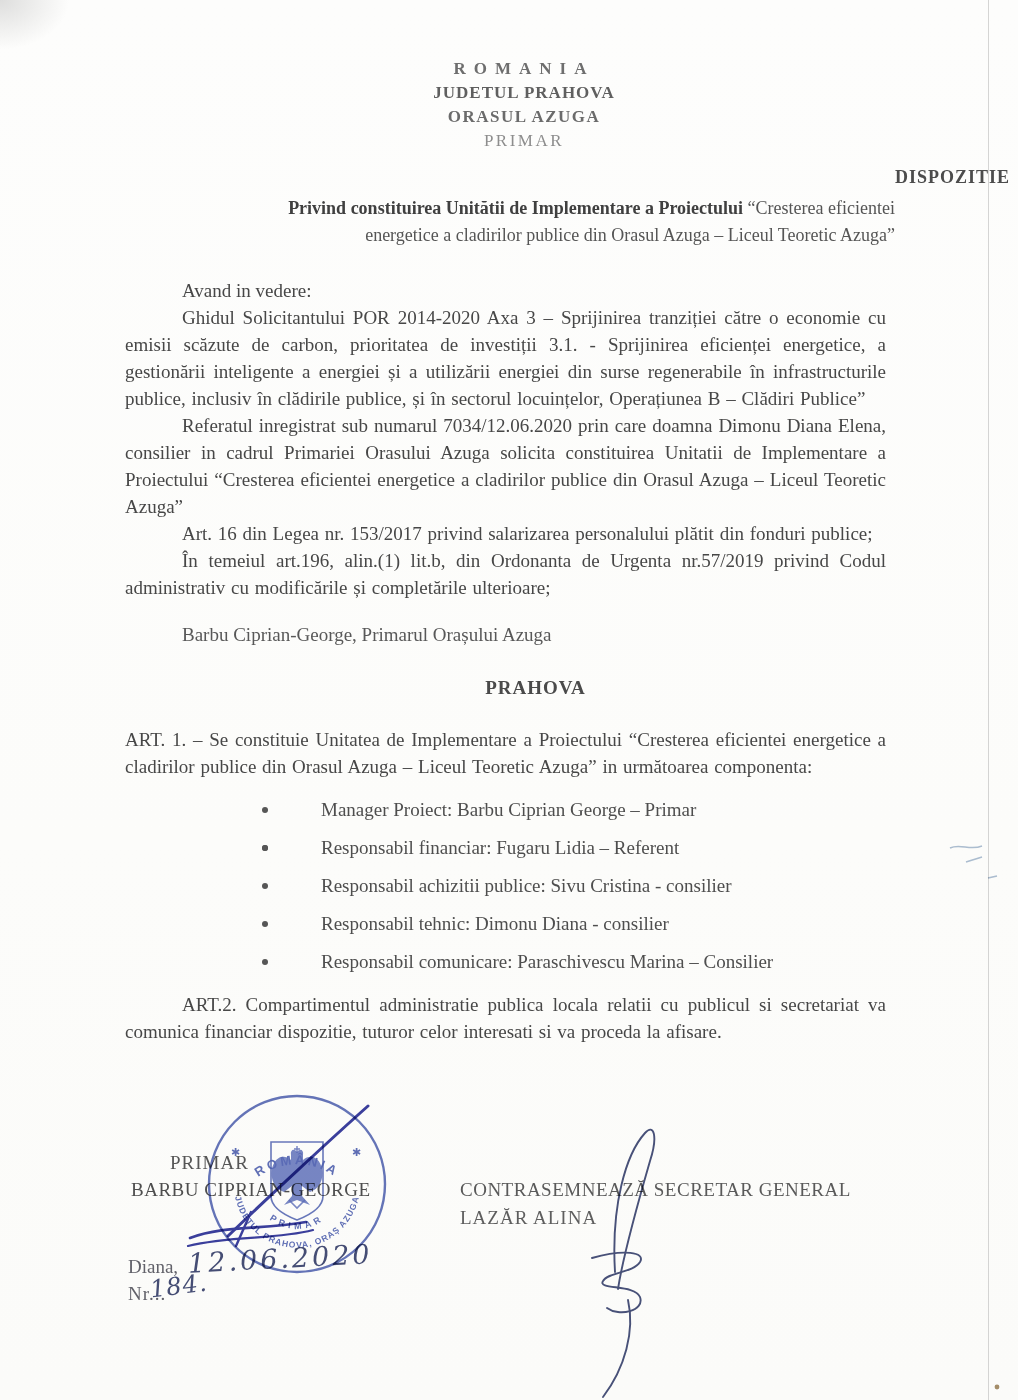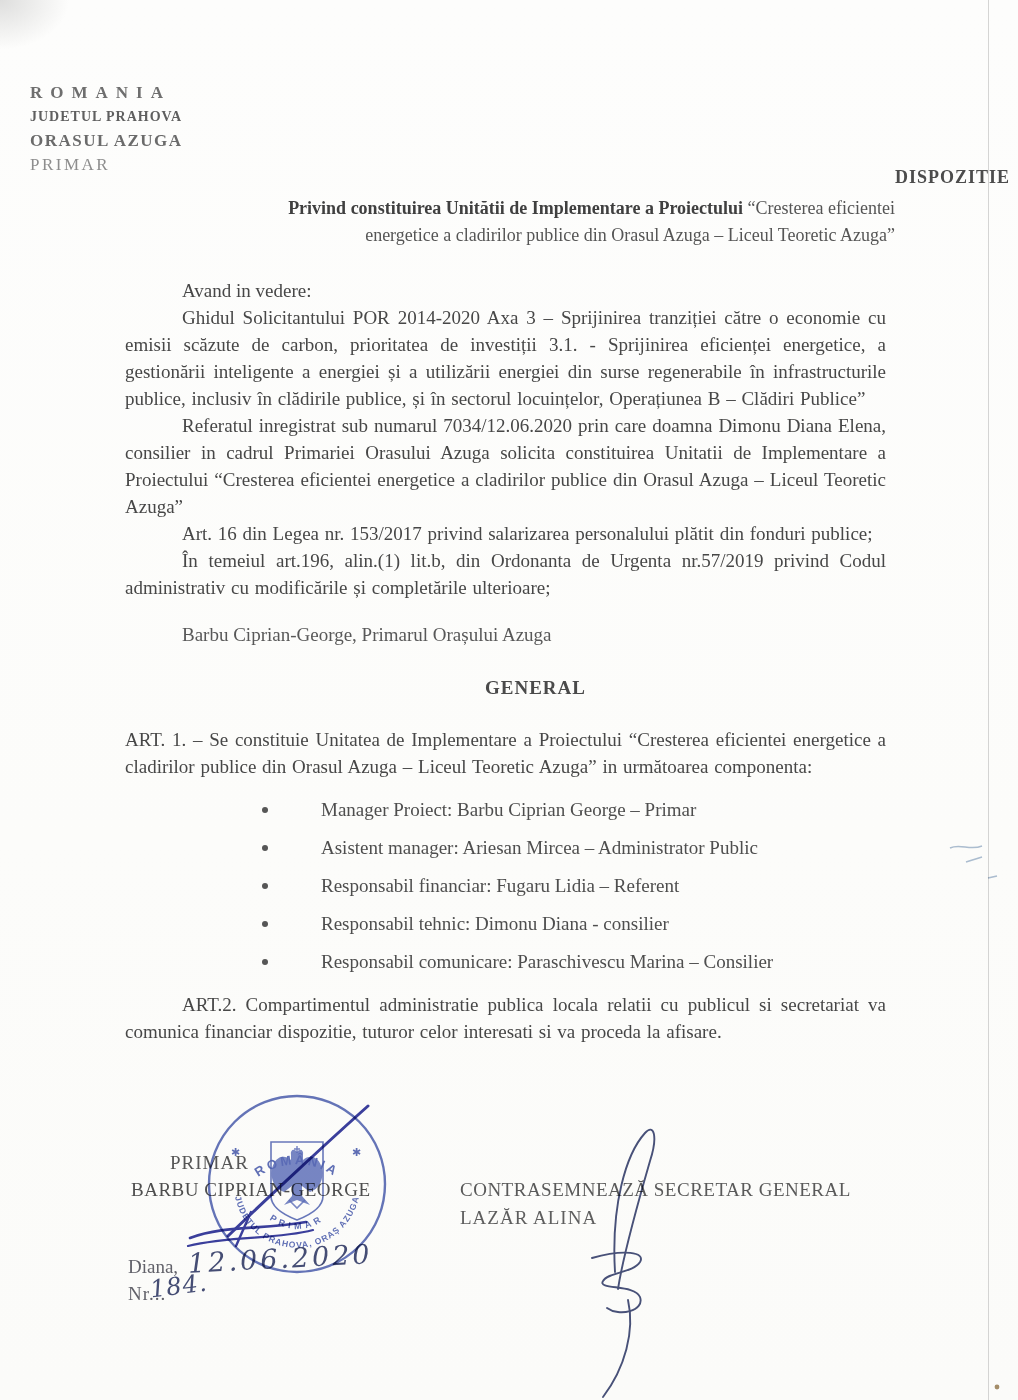"ROMANIA" .letterhead { margin-top: 24px -> none; text-align: none -> center }
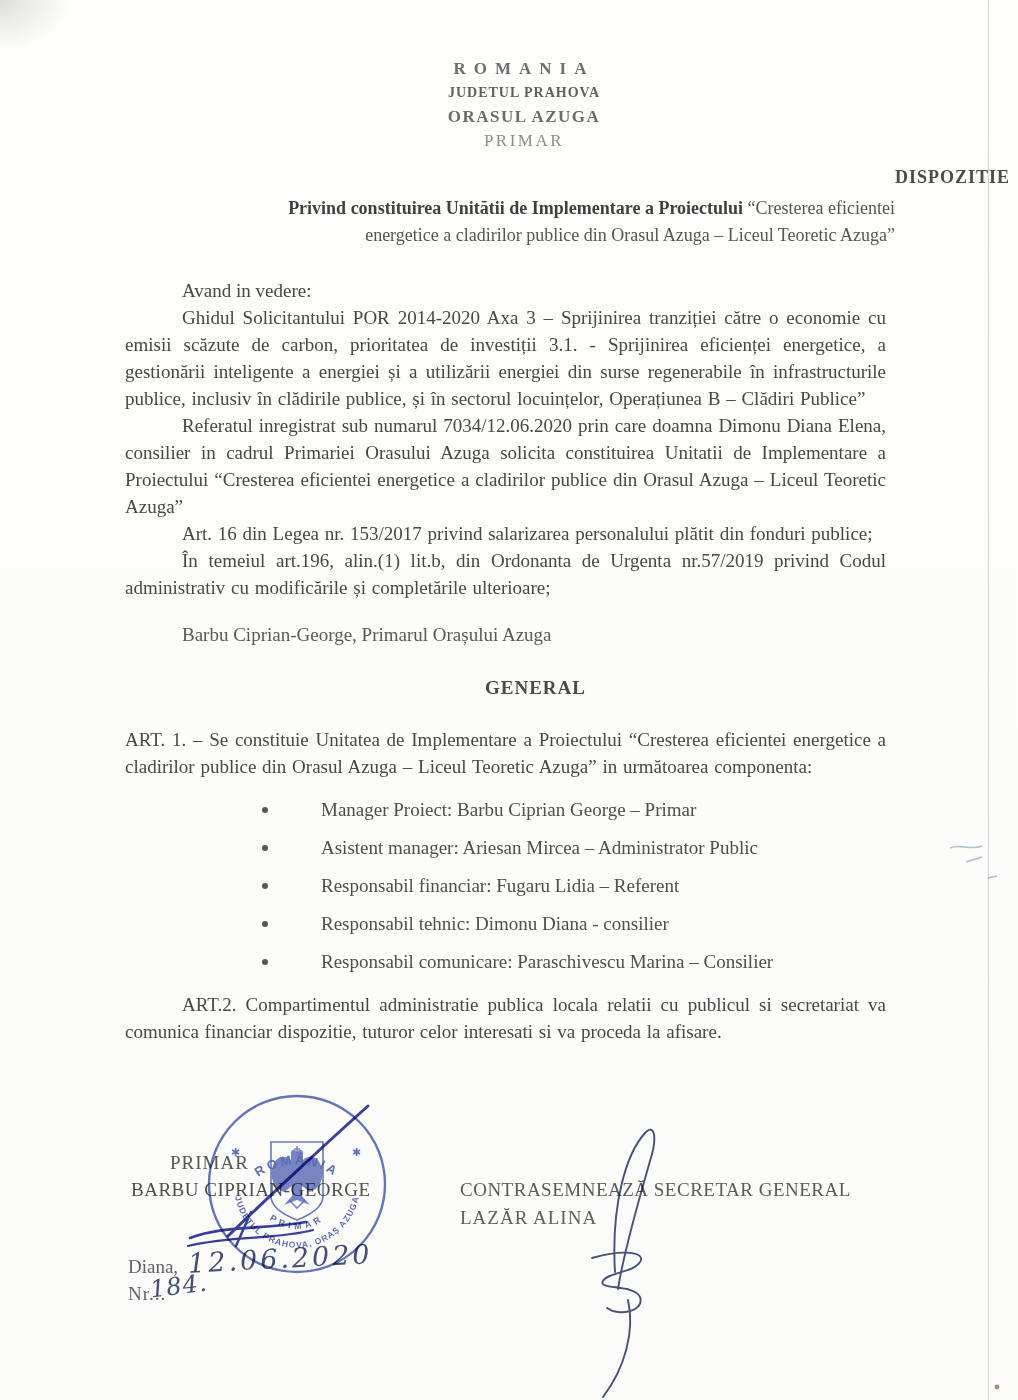"JUDETUL PRAHOVA" .lh-county { font-size: 14px -> 17px }
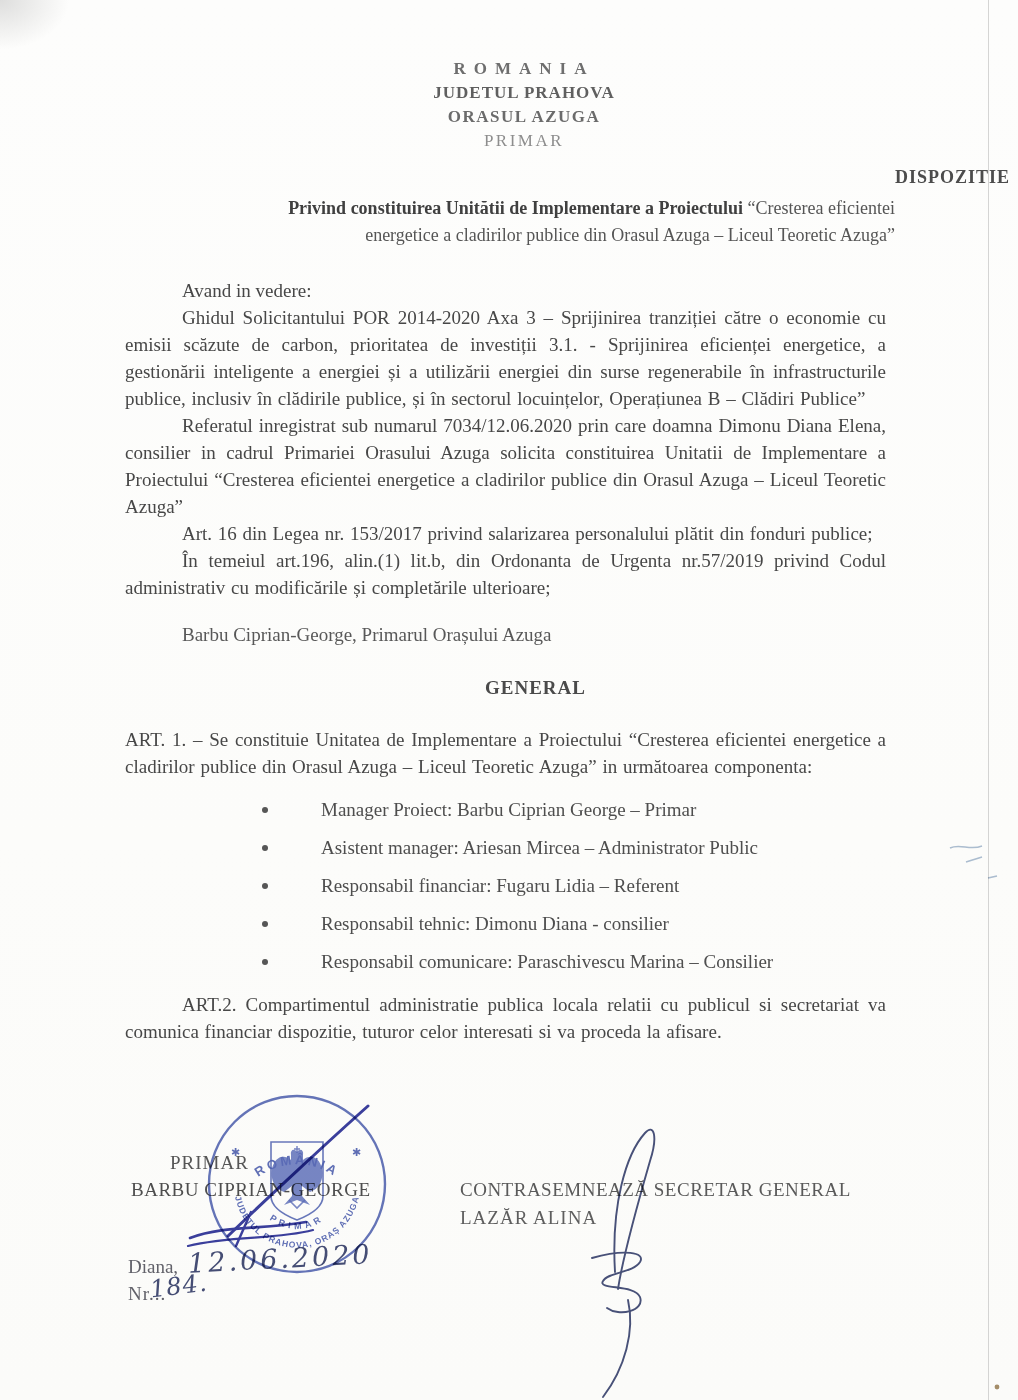"GENERAL" div.dispune { text: GENERAL -> PRAHOVA }
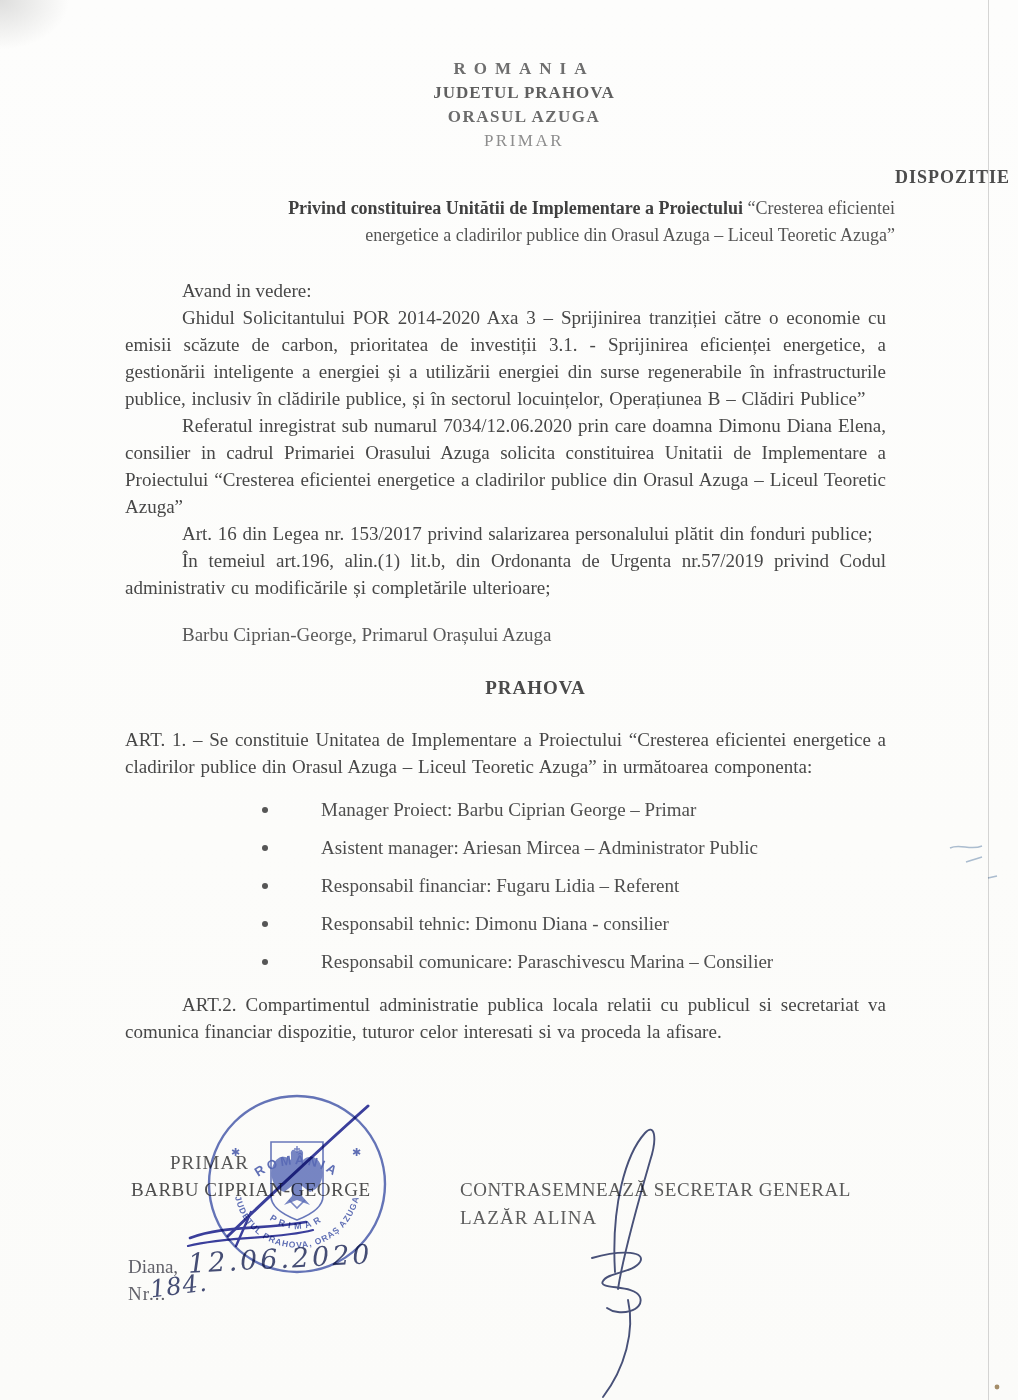"Asistent manager: Ariesan Mircea –" span { html: <span>Asistent manager: Ariesan Mircea – Administrator Public</span> -> none }
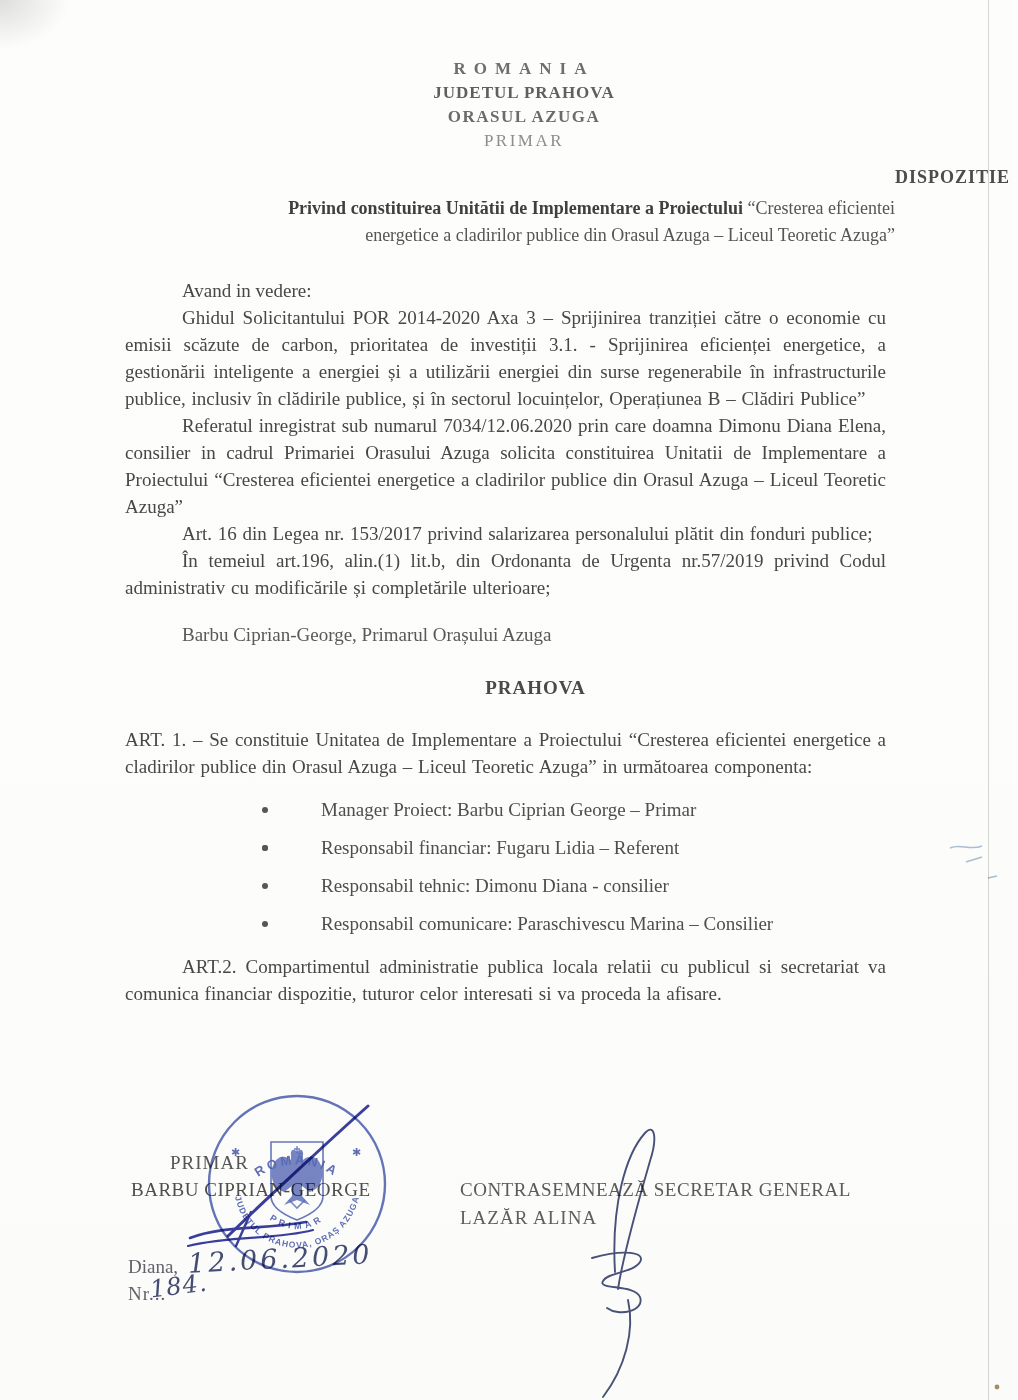"Responsabil achizitii publice: Sivu" li { html: none -> <li><span></span><span>Responsabil achizitii publice: Sivu Cristina - consilier</span></li> }
